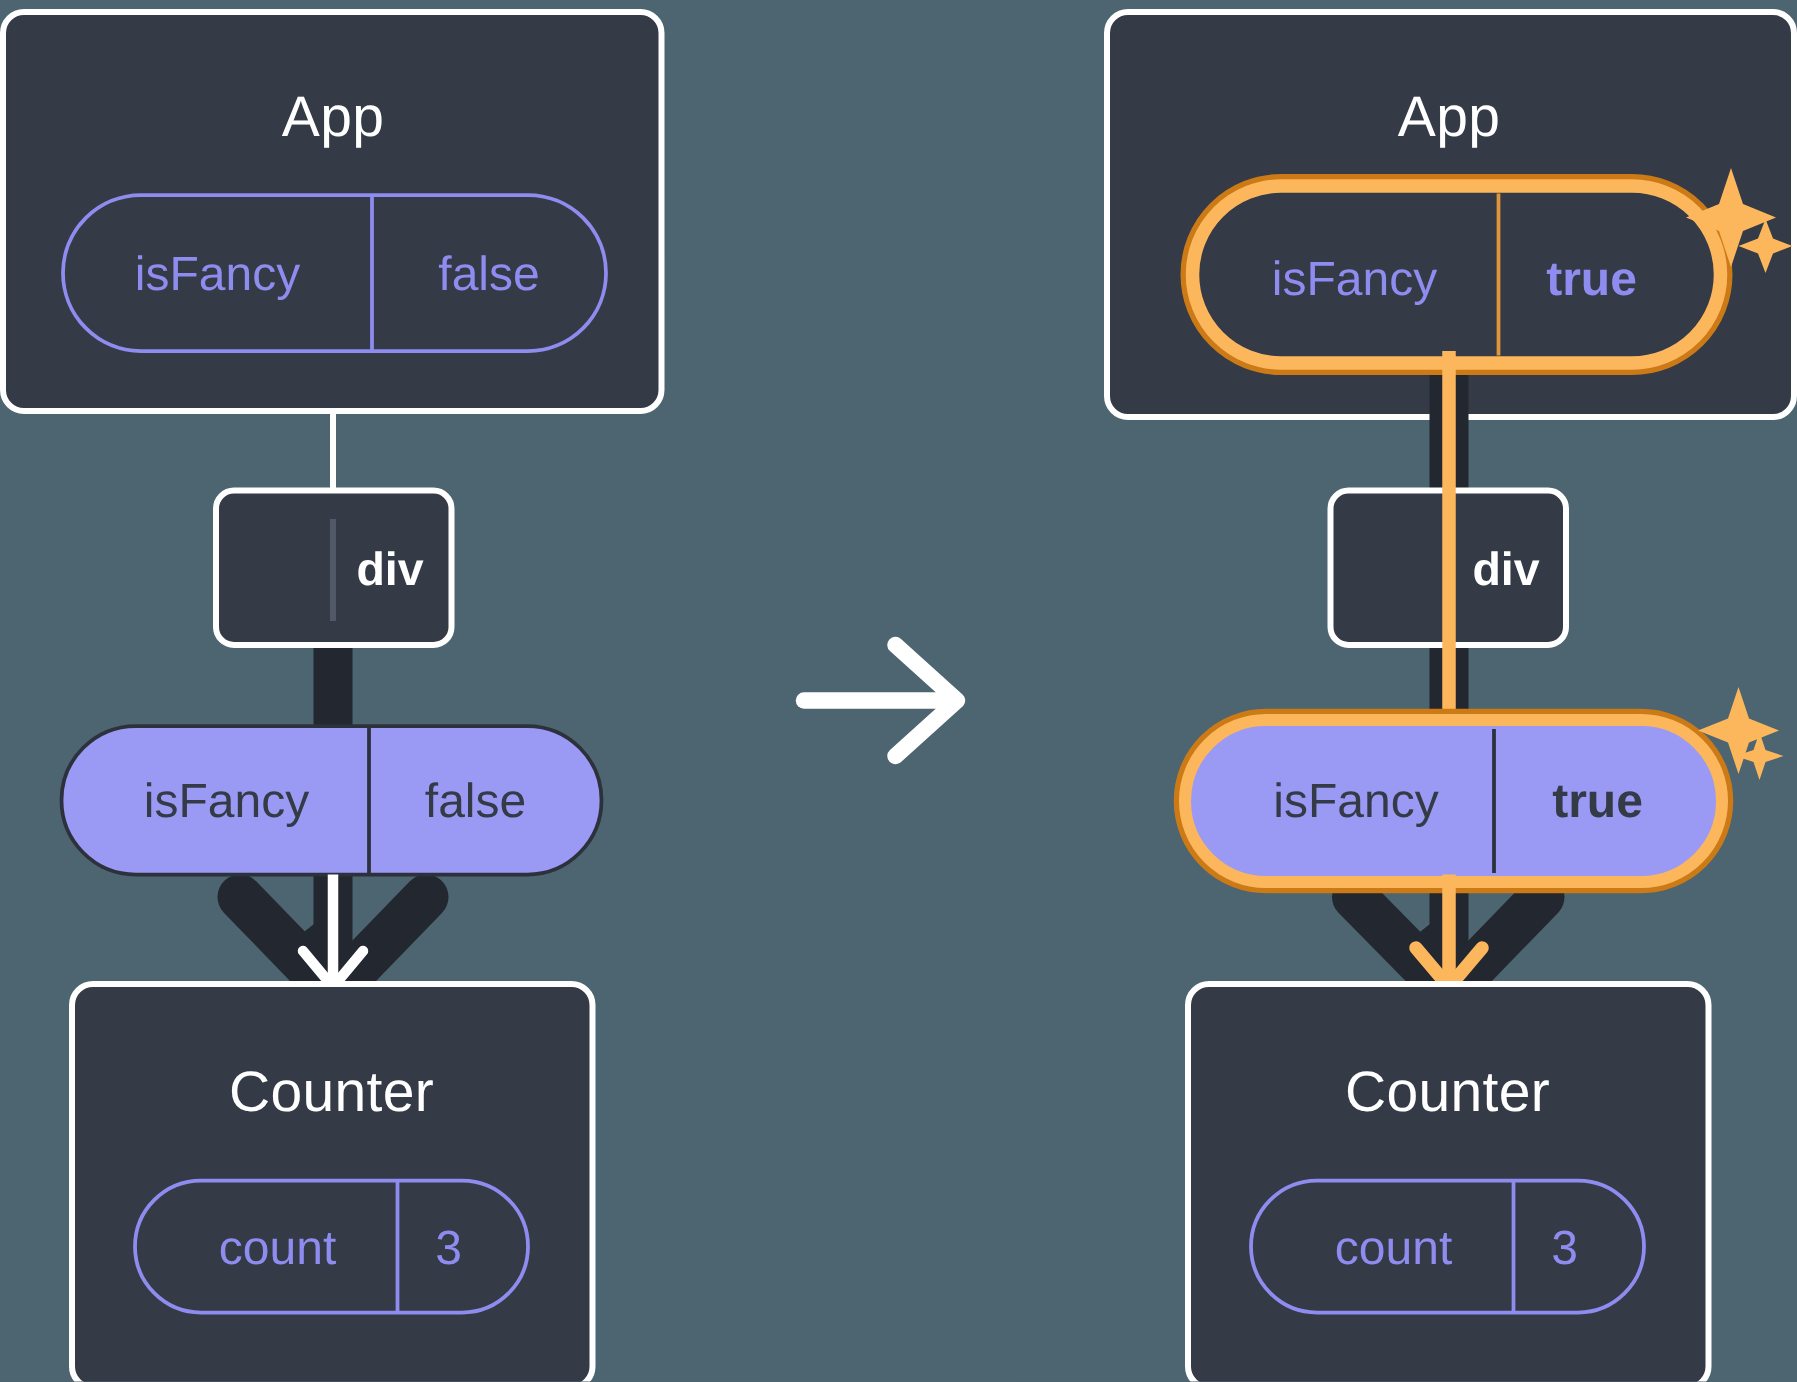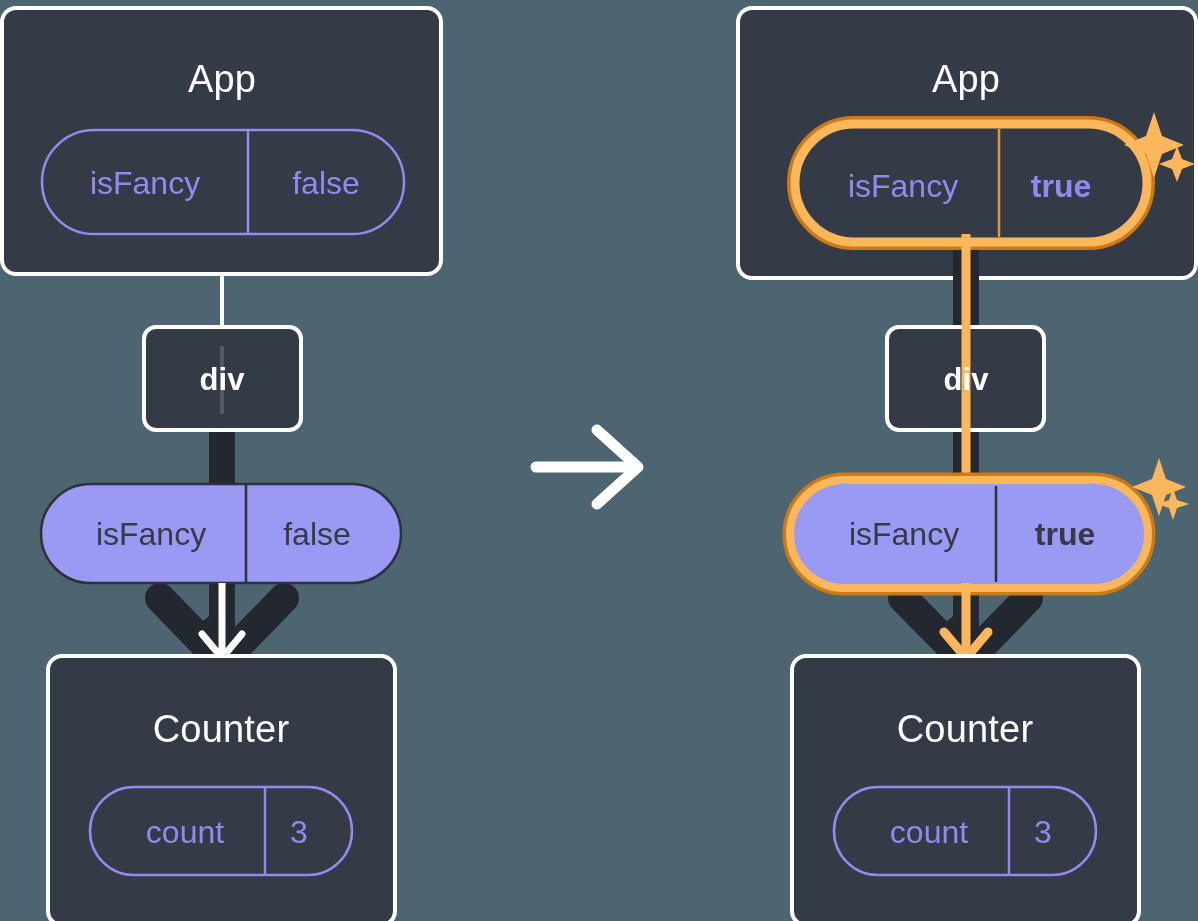"div" .div-title { margin-left: none -> 38px }
